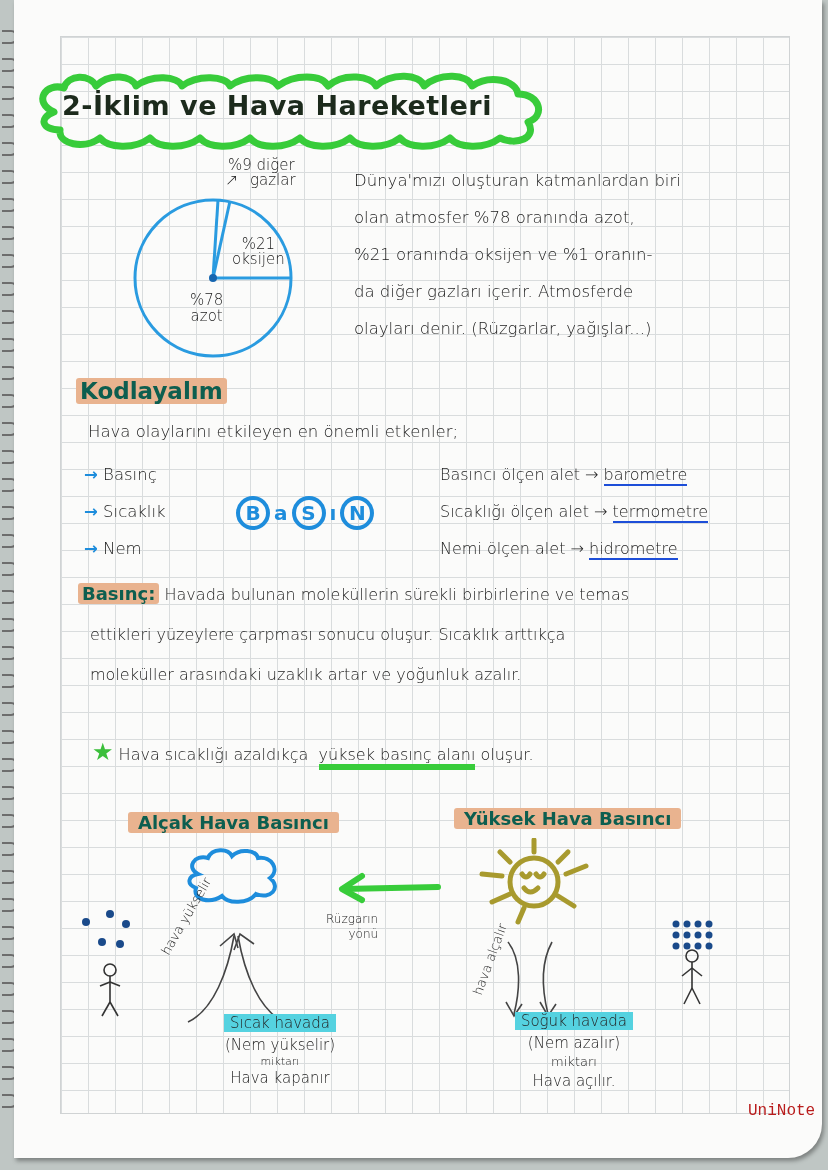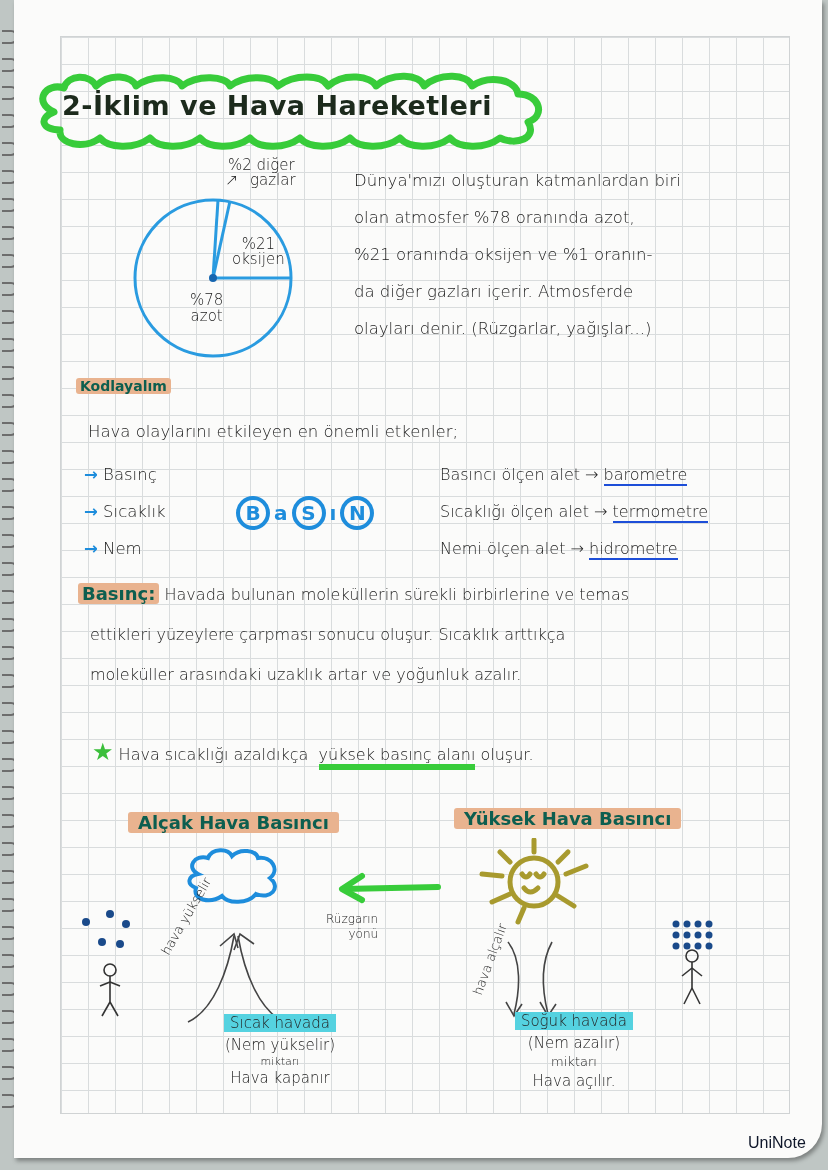"%2 diğer" div { text: %2 -> %9 }
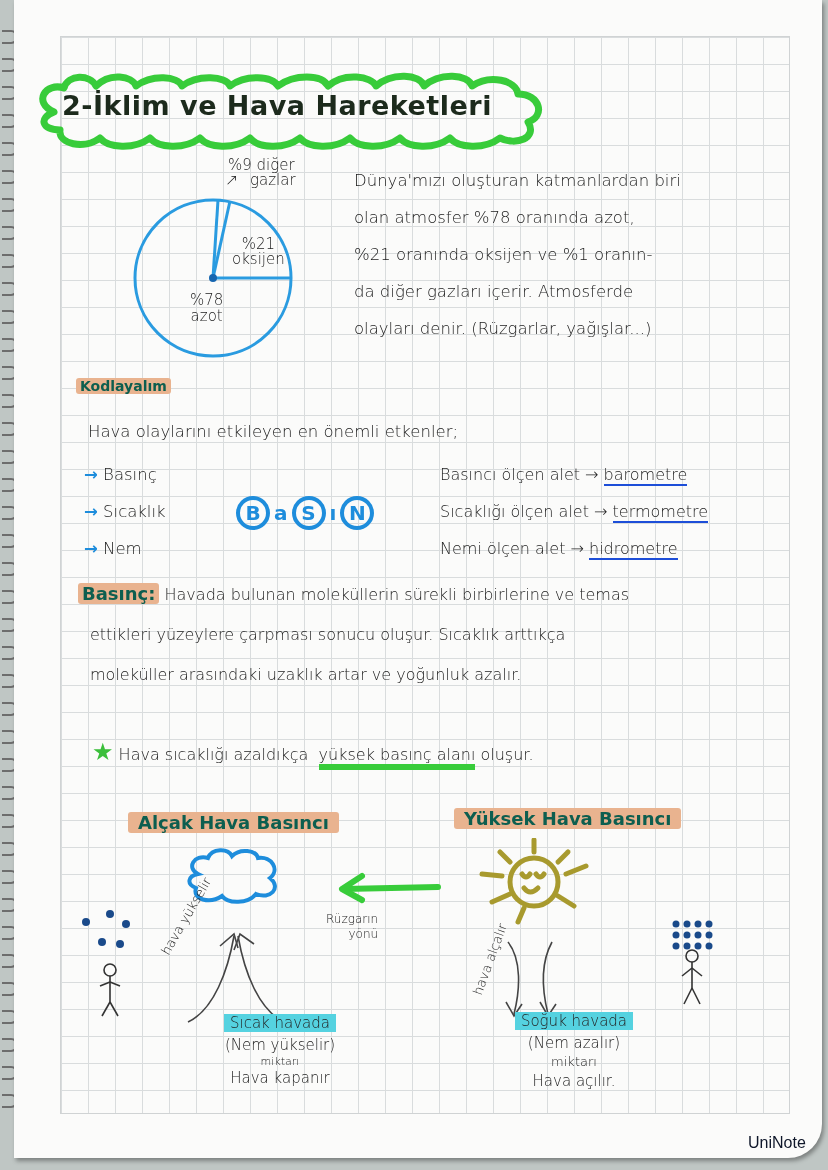"Kodlayalım" div.hw { font-size: 14px -> 23px }
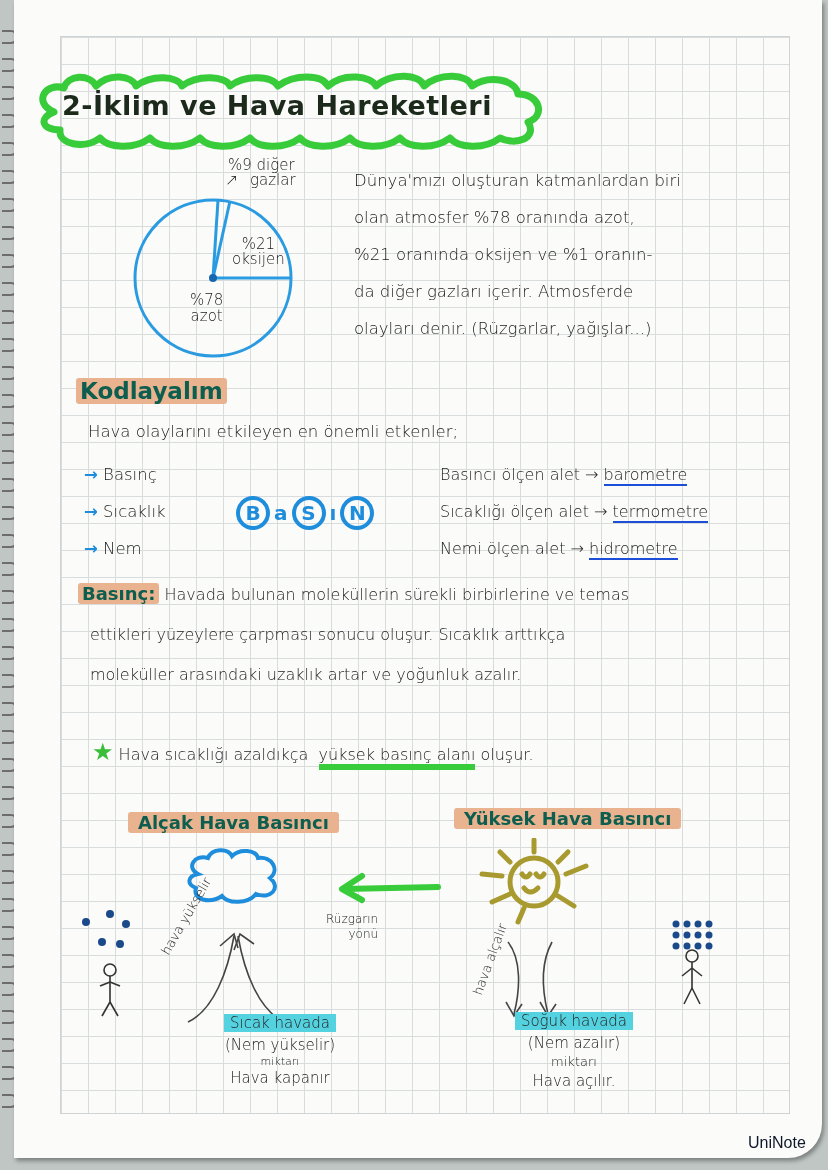"UniNote" .watermark { color: #0f172a -> #b91c1c; font-family: Liberation Sans, sans-serif -> Liberation Mono, monospace; margin-top: 32px -> none }
